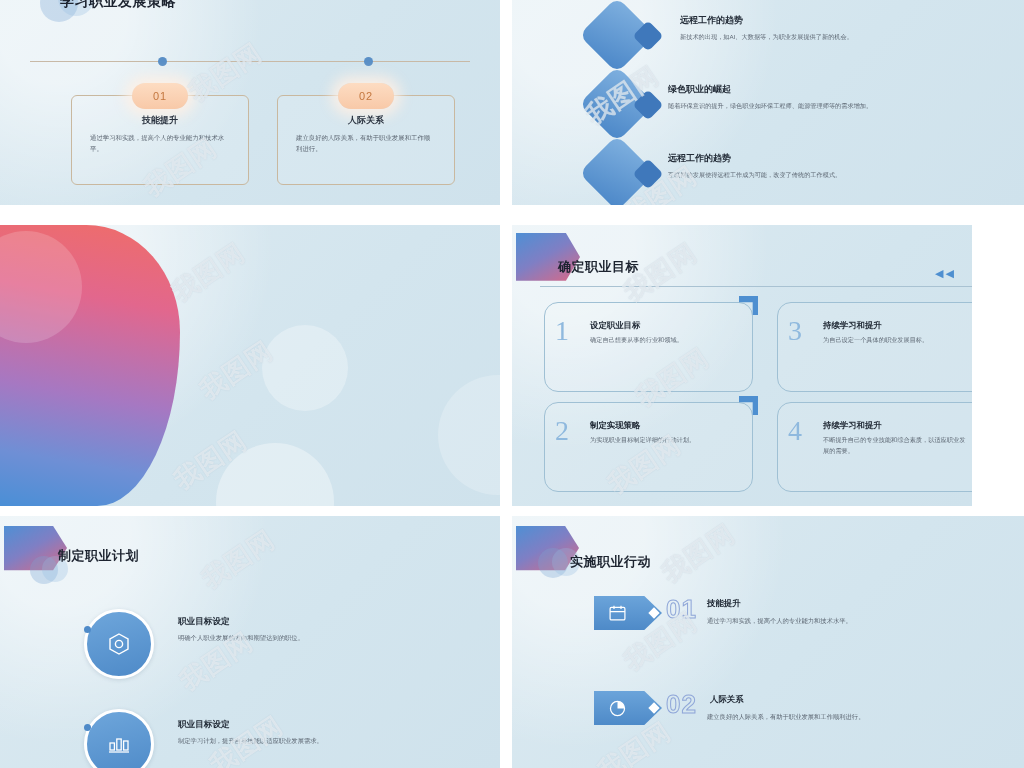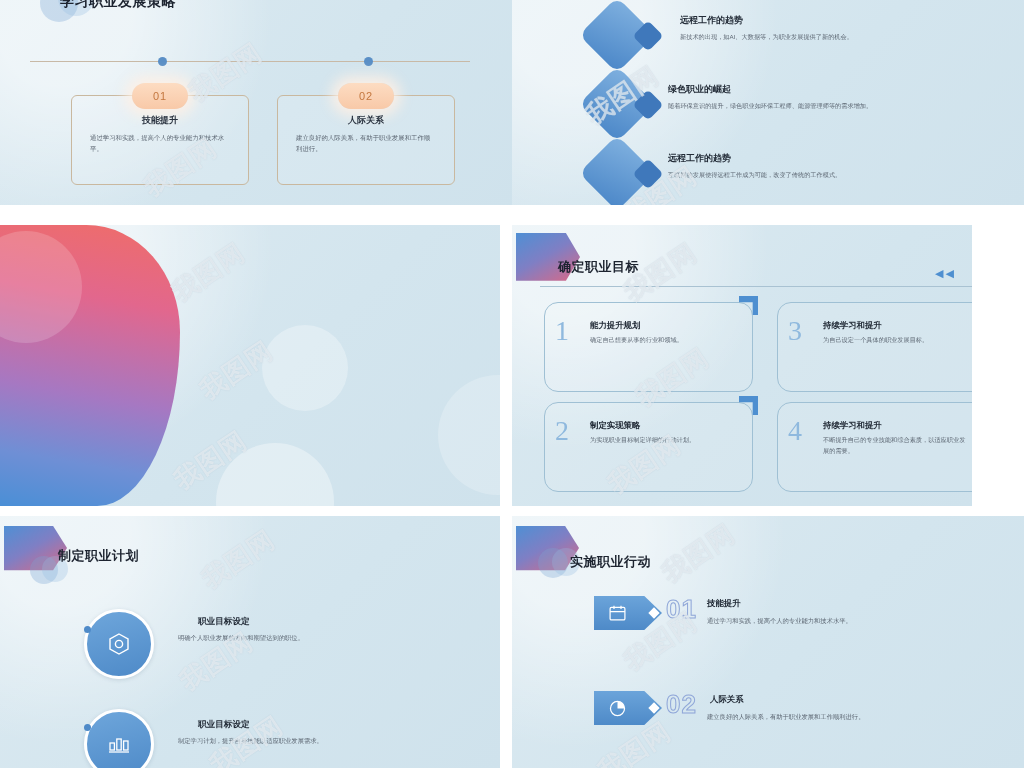"学习职业发展策略" .s-tl { padding-left: 23px -> none }
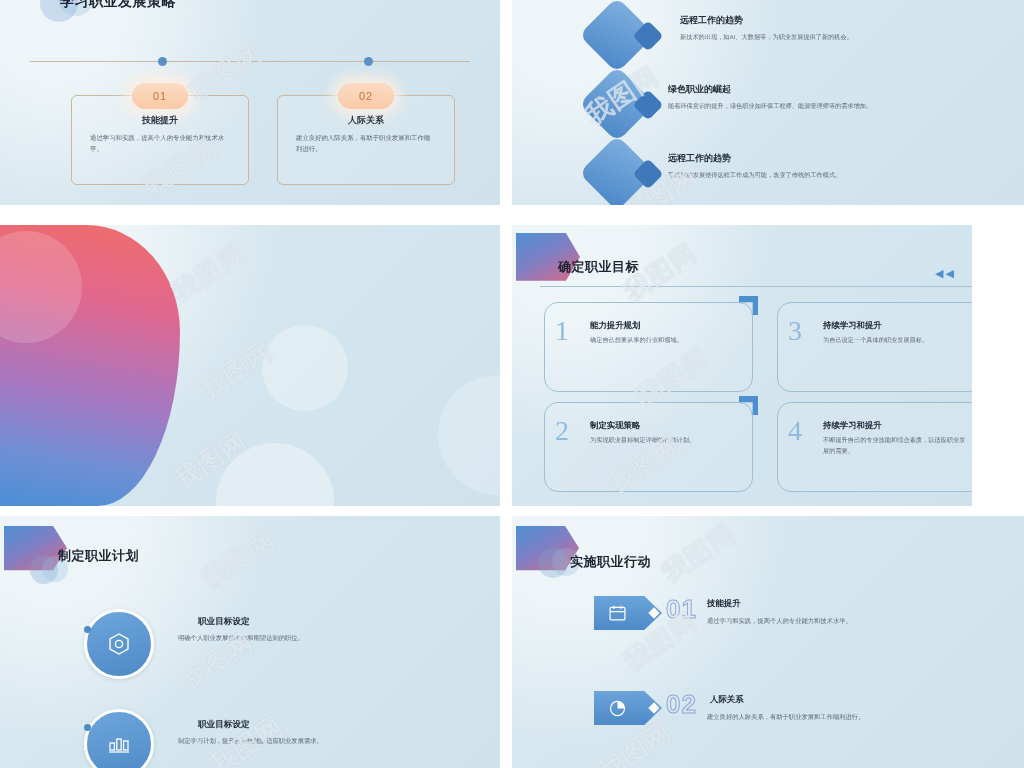"能力提升规划" div.mr-h { text: 能力提升规划 -> 设定职业目标 }
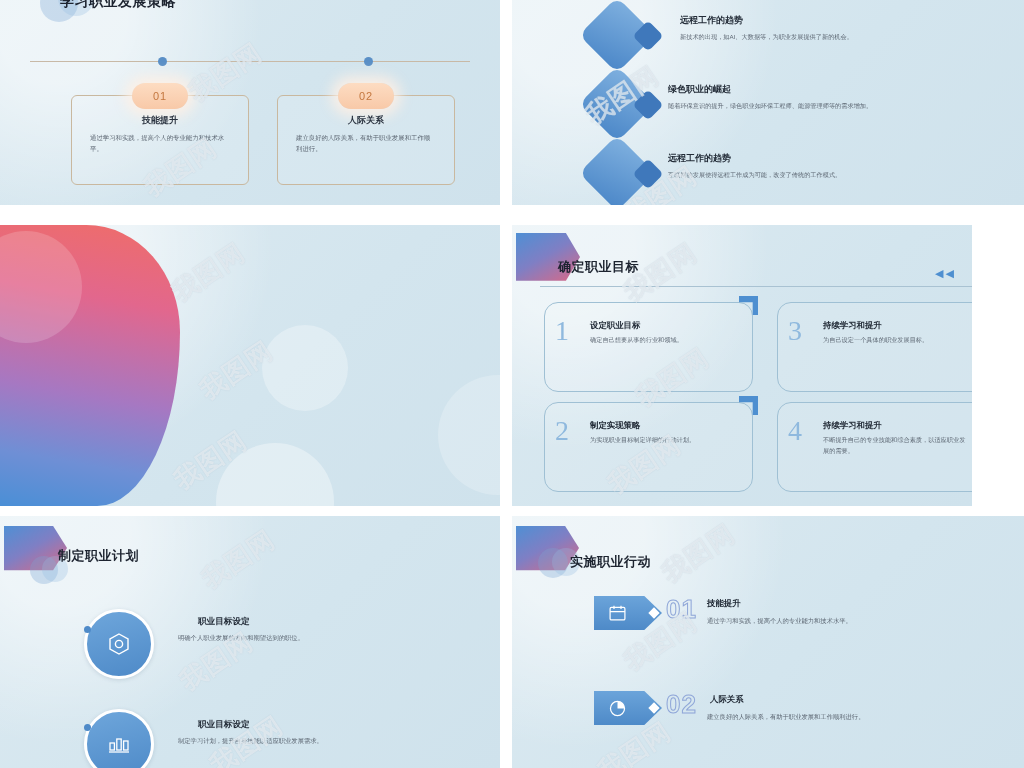"职业目标设定" .bl-h { margin-left: 20px -> none }
